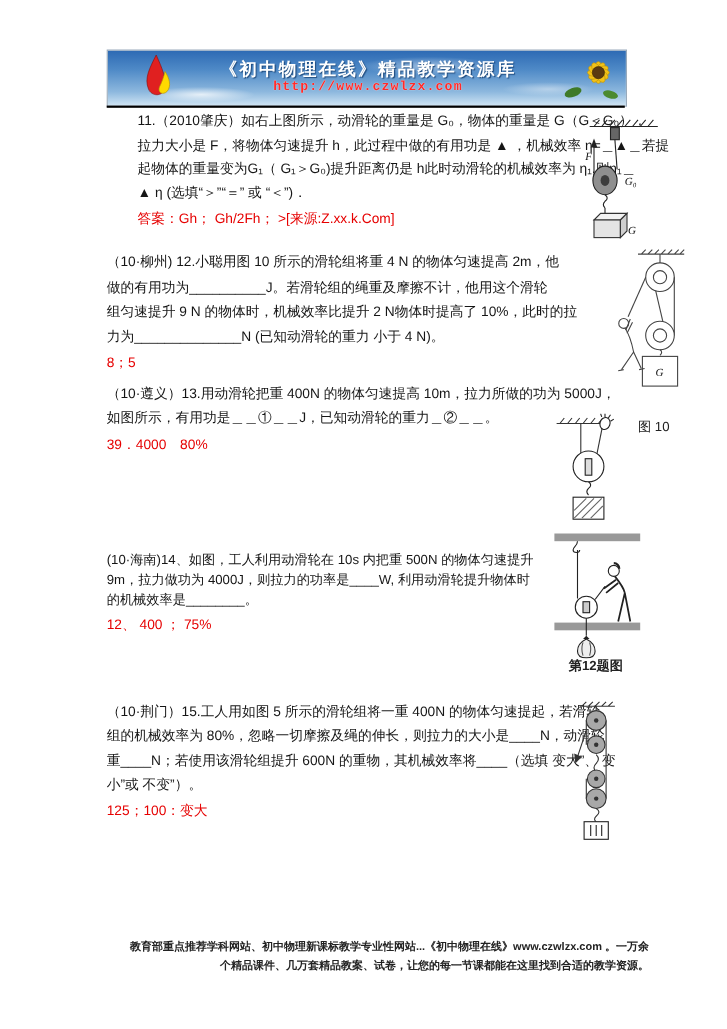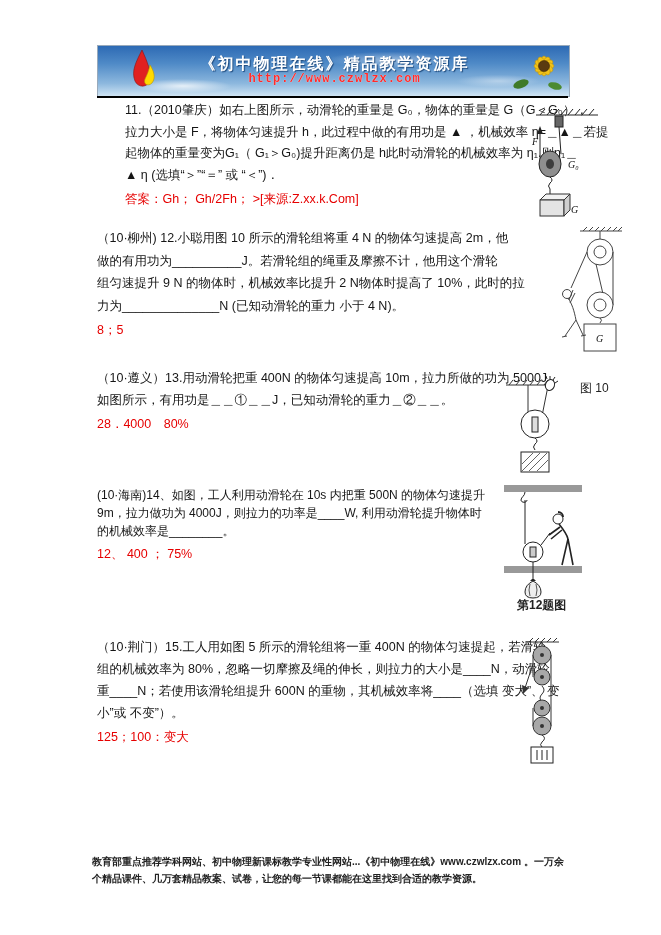"（10·遵义）13.用动滑轮把重 400N 的物体匀速提高" section.prob { top: 368px -> 348px }
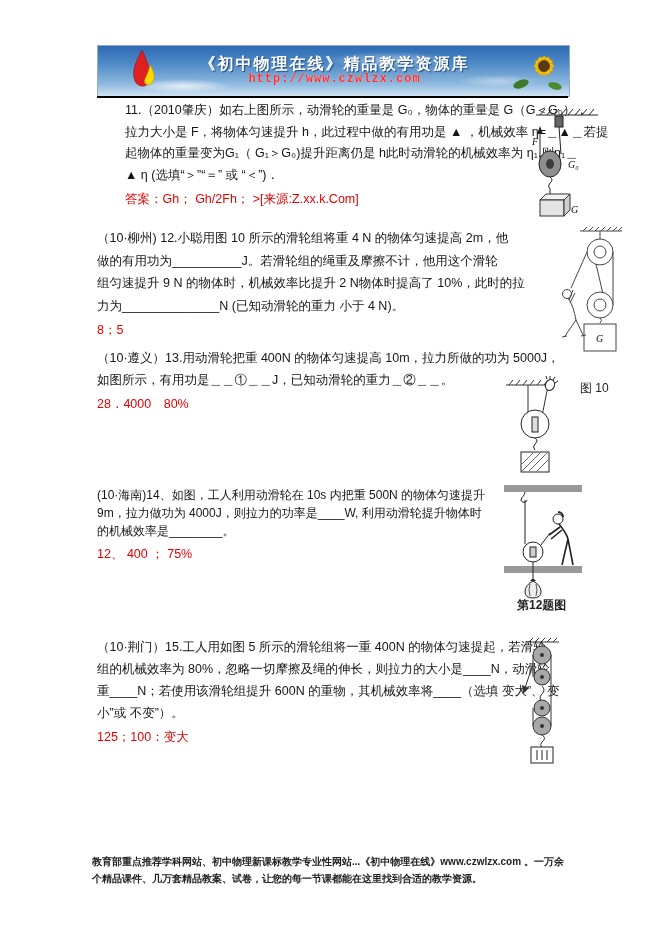"28．4000 80%" div.ans { text: 28 -> 39 }
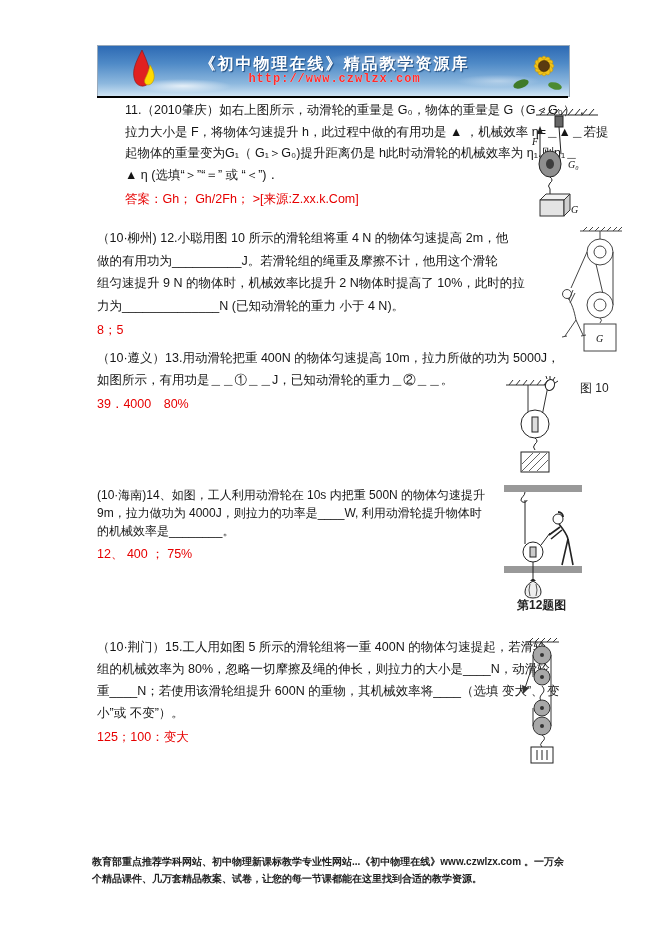"(10·海南)14、如图，工人利用动滑轮在 10s 内把重 500N" section.prob { top: 486px -> 500px }
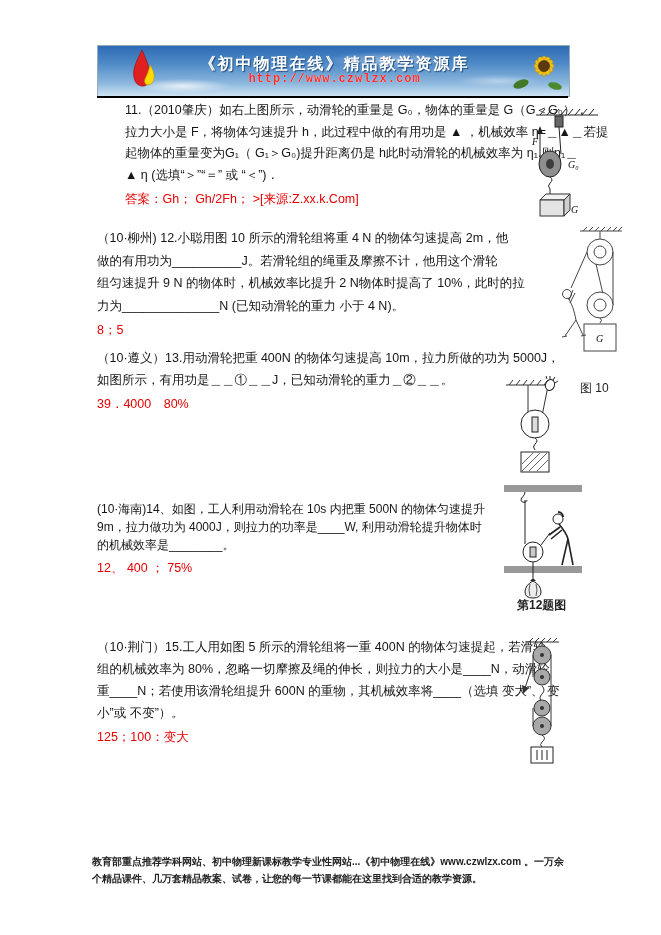"教育部重点推荐学科网站、初中物理新课标教学专业性网站...《初中物理在线》www" .footer { left: 92px -> 104px; text-align: none -> right }
